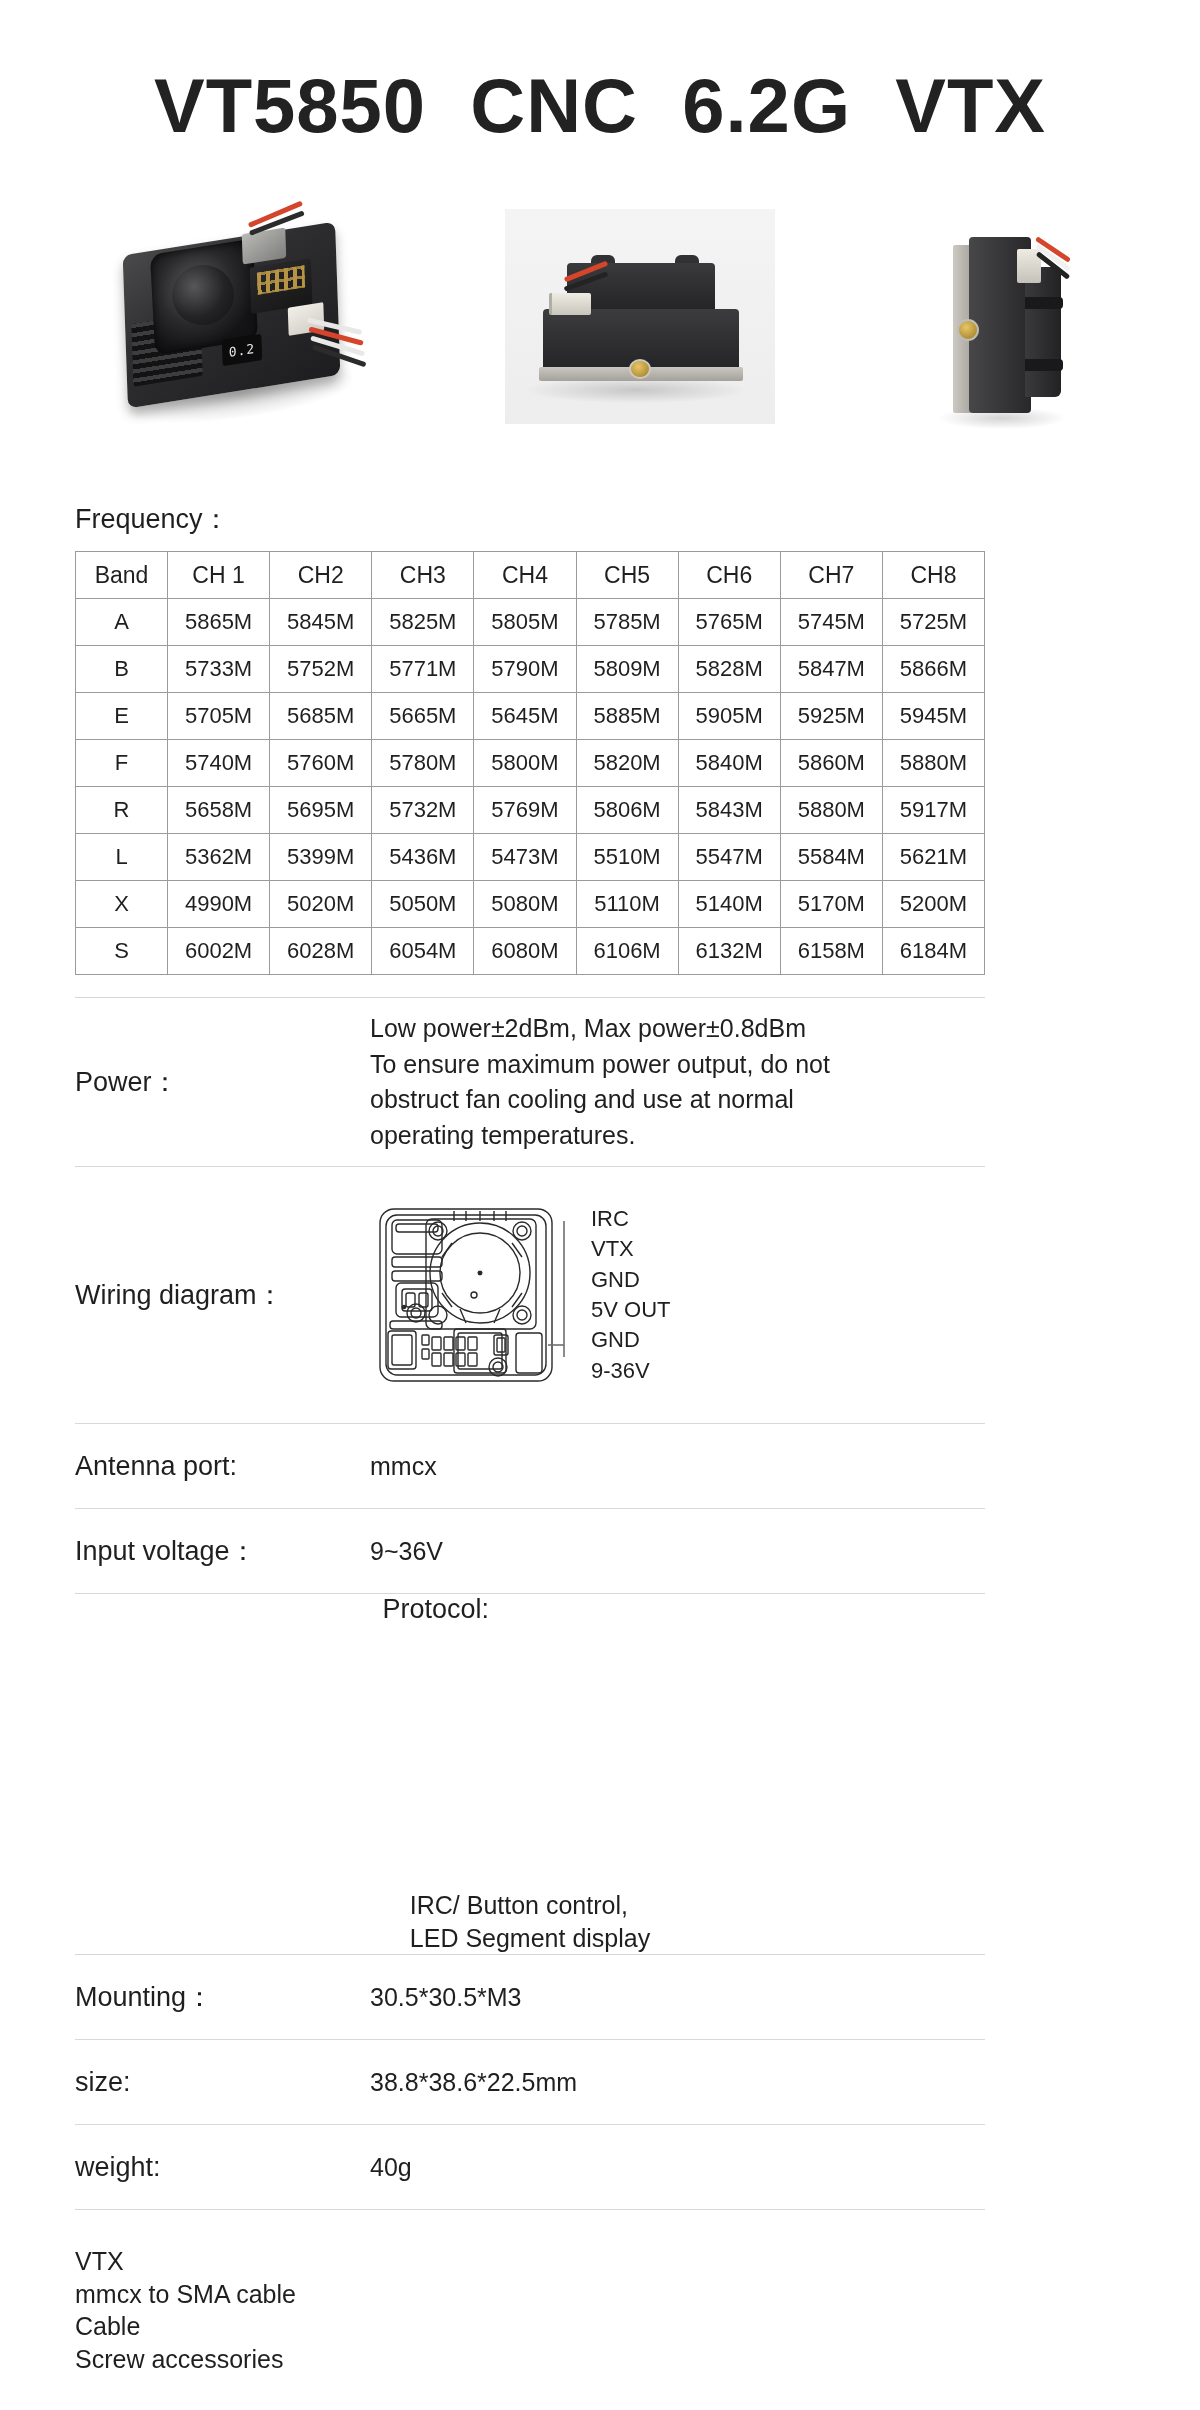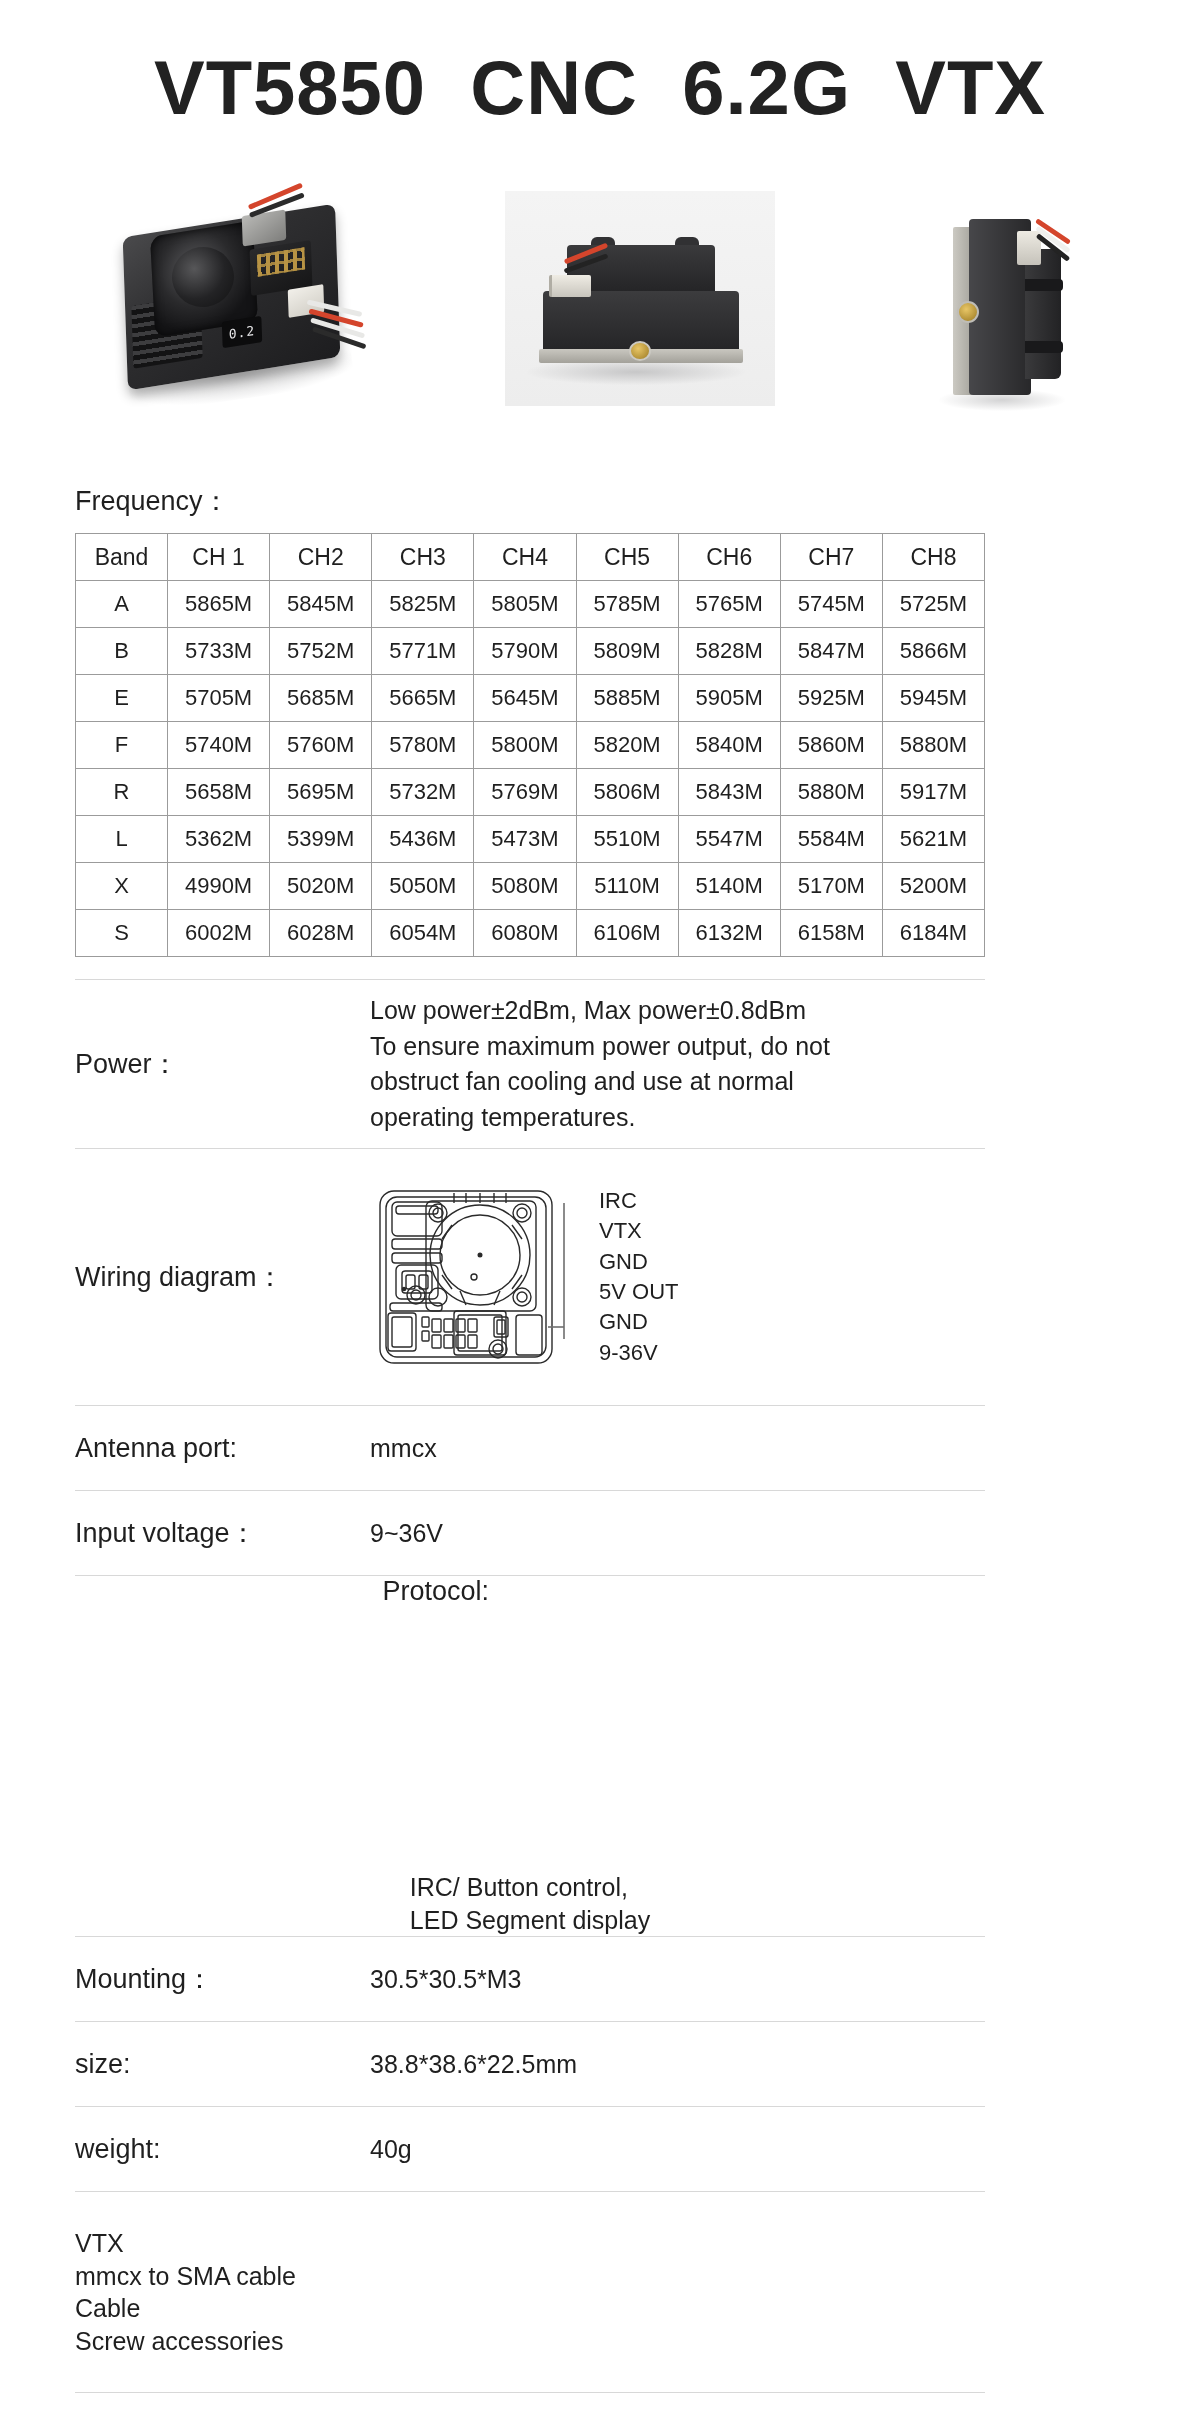"VT5850 CNC 6.2G VTX" .title { padding-top: 44px -> 62px }
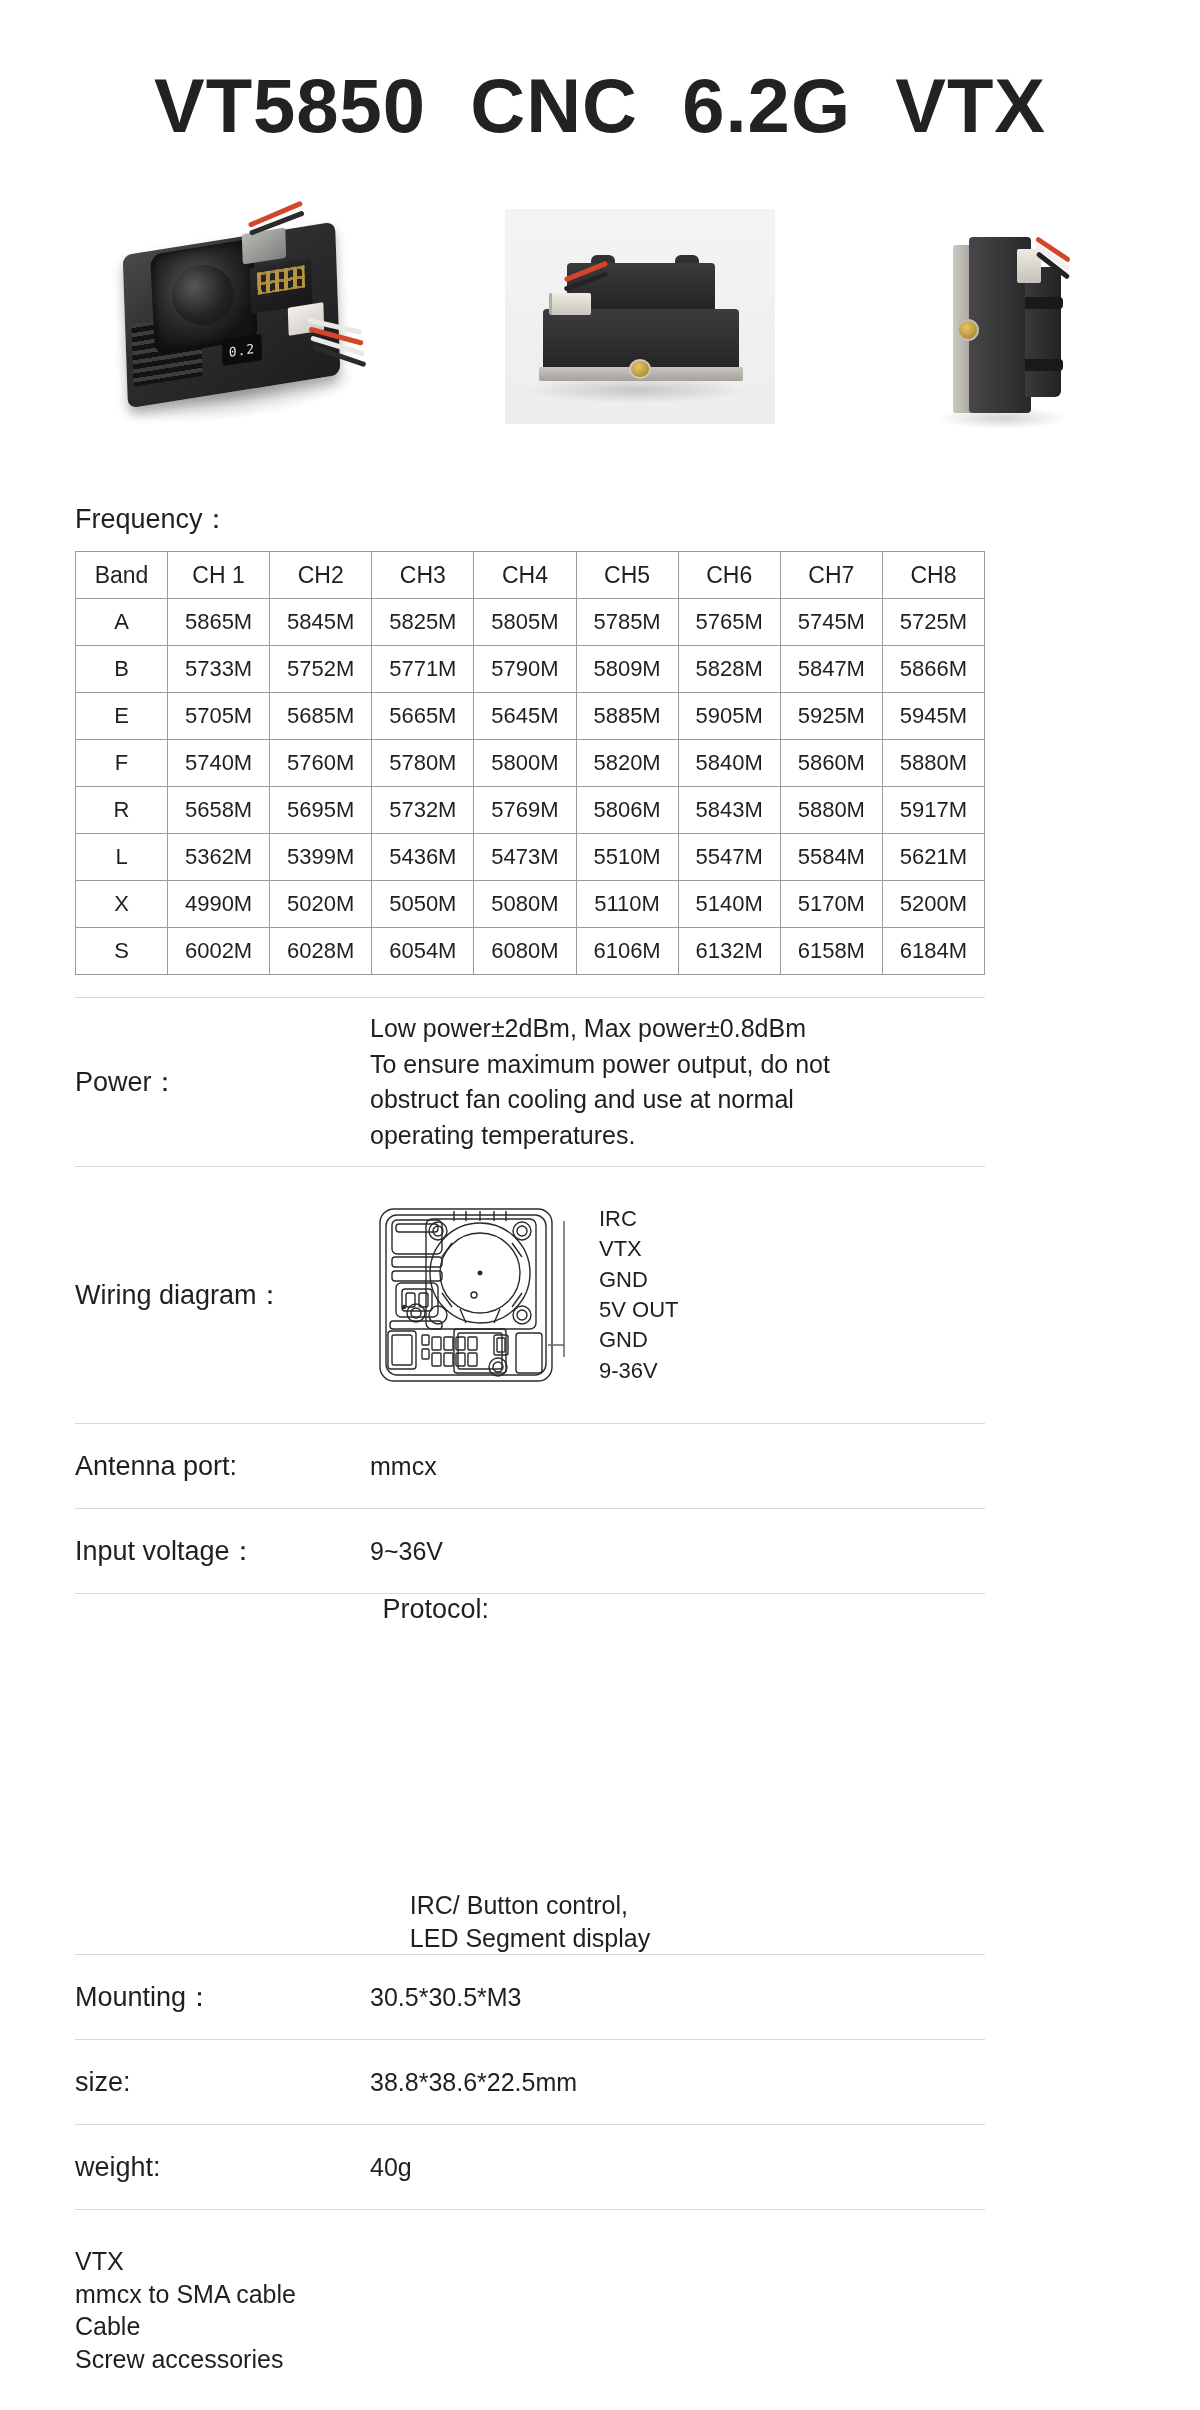"IRC" .wire-labels { margin-left: 14px -> 6px }
